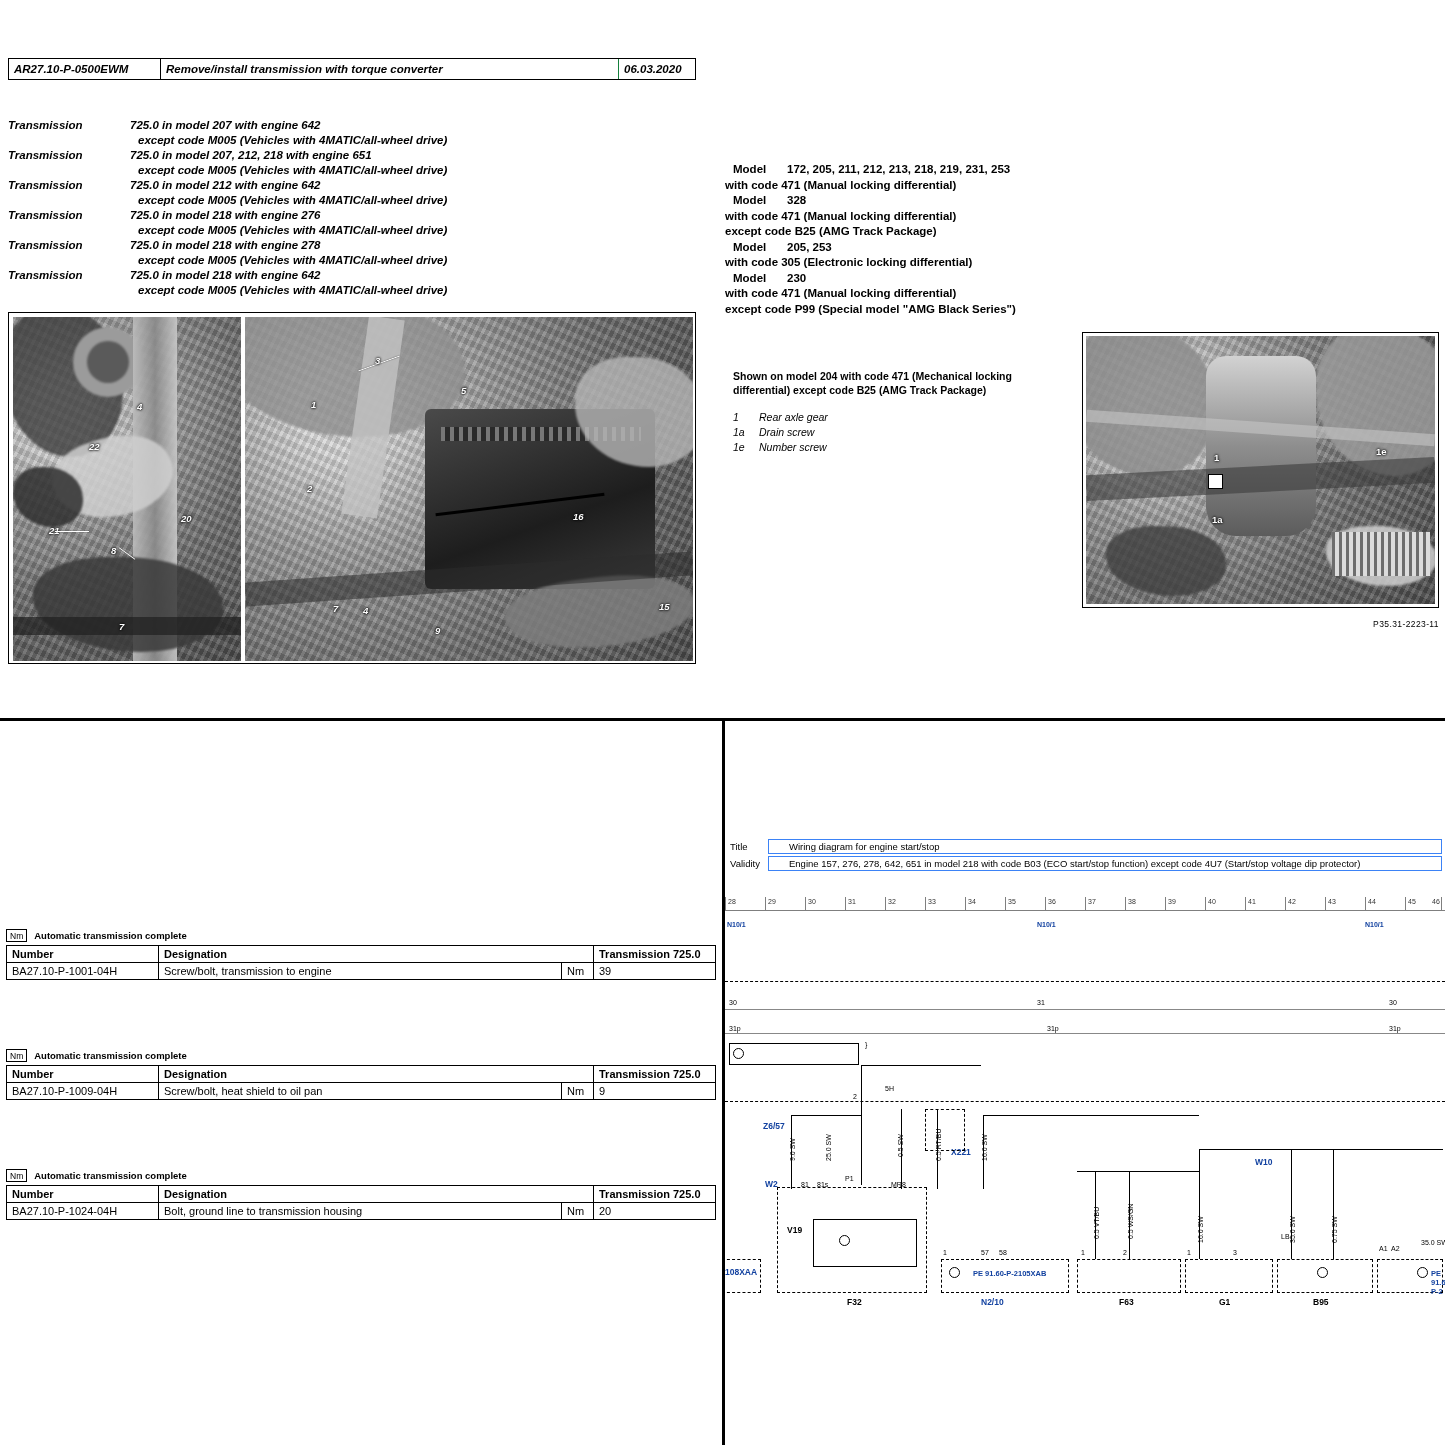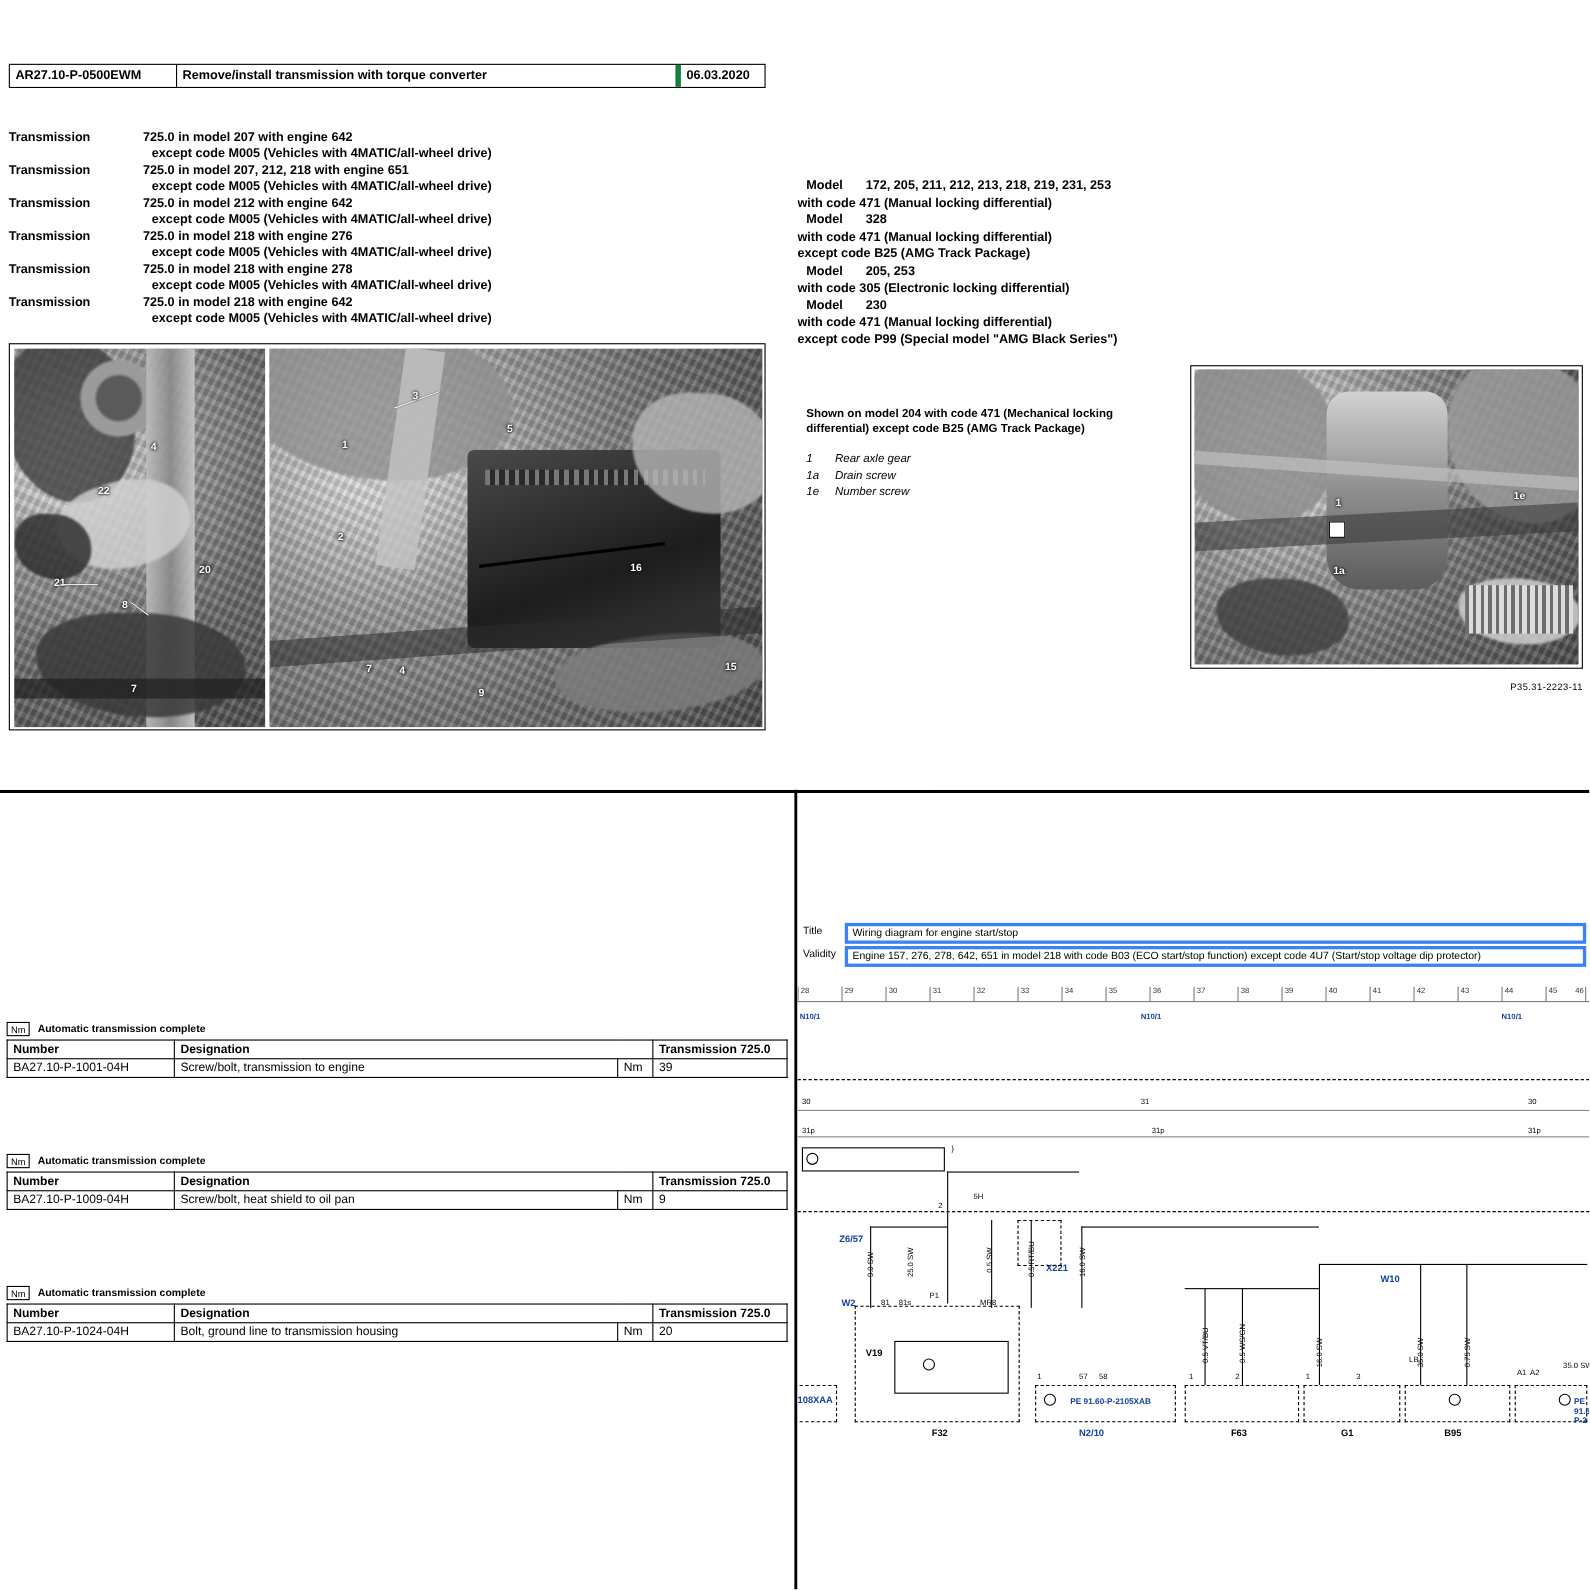"AR27.10-P-0500EWM" #q-tl { font-style: none -> italic }
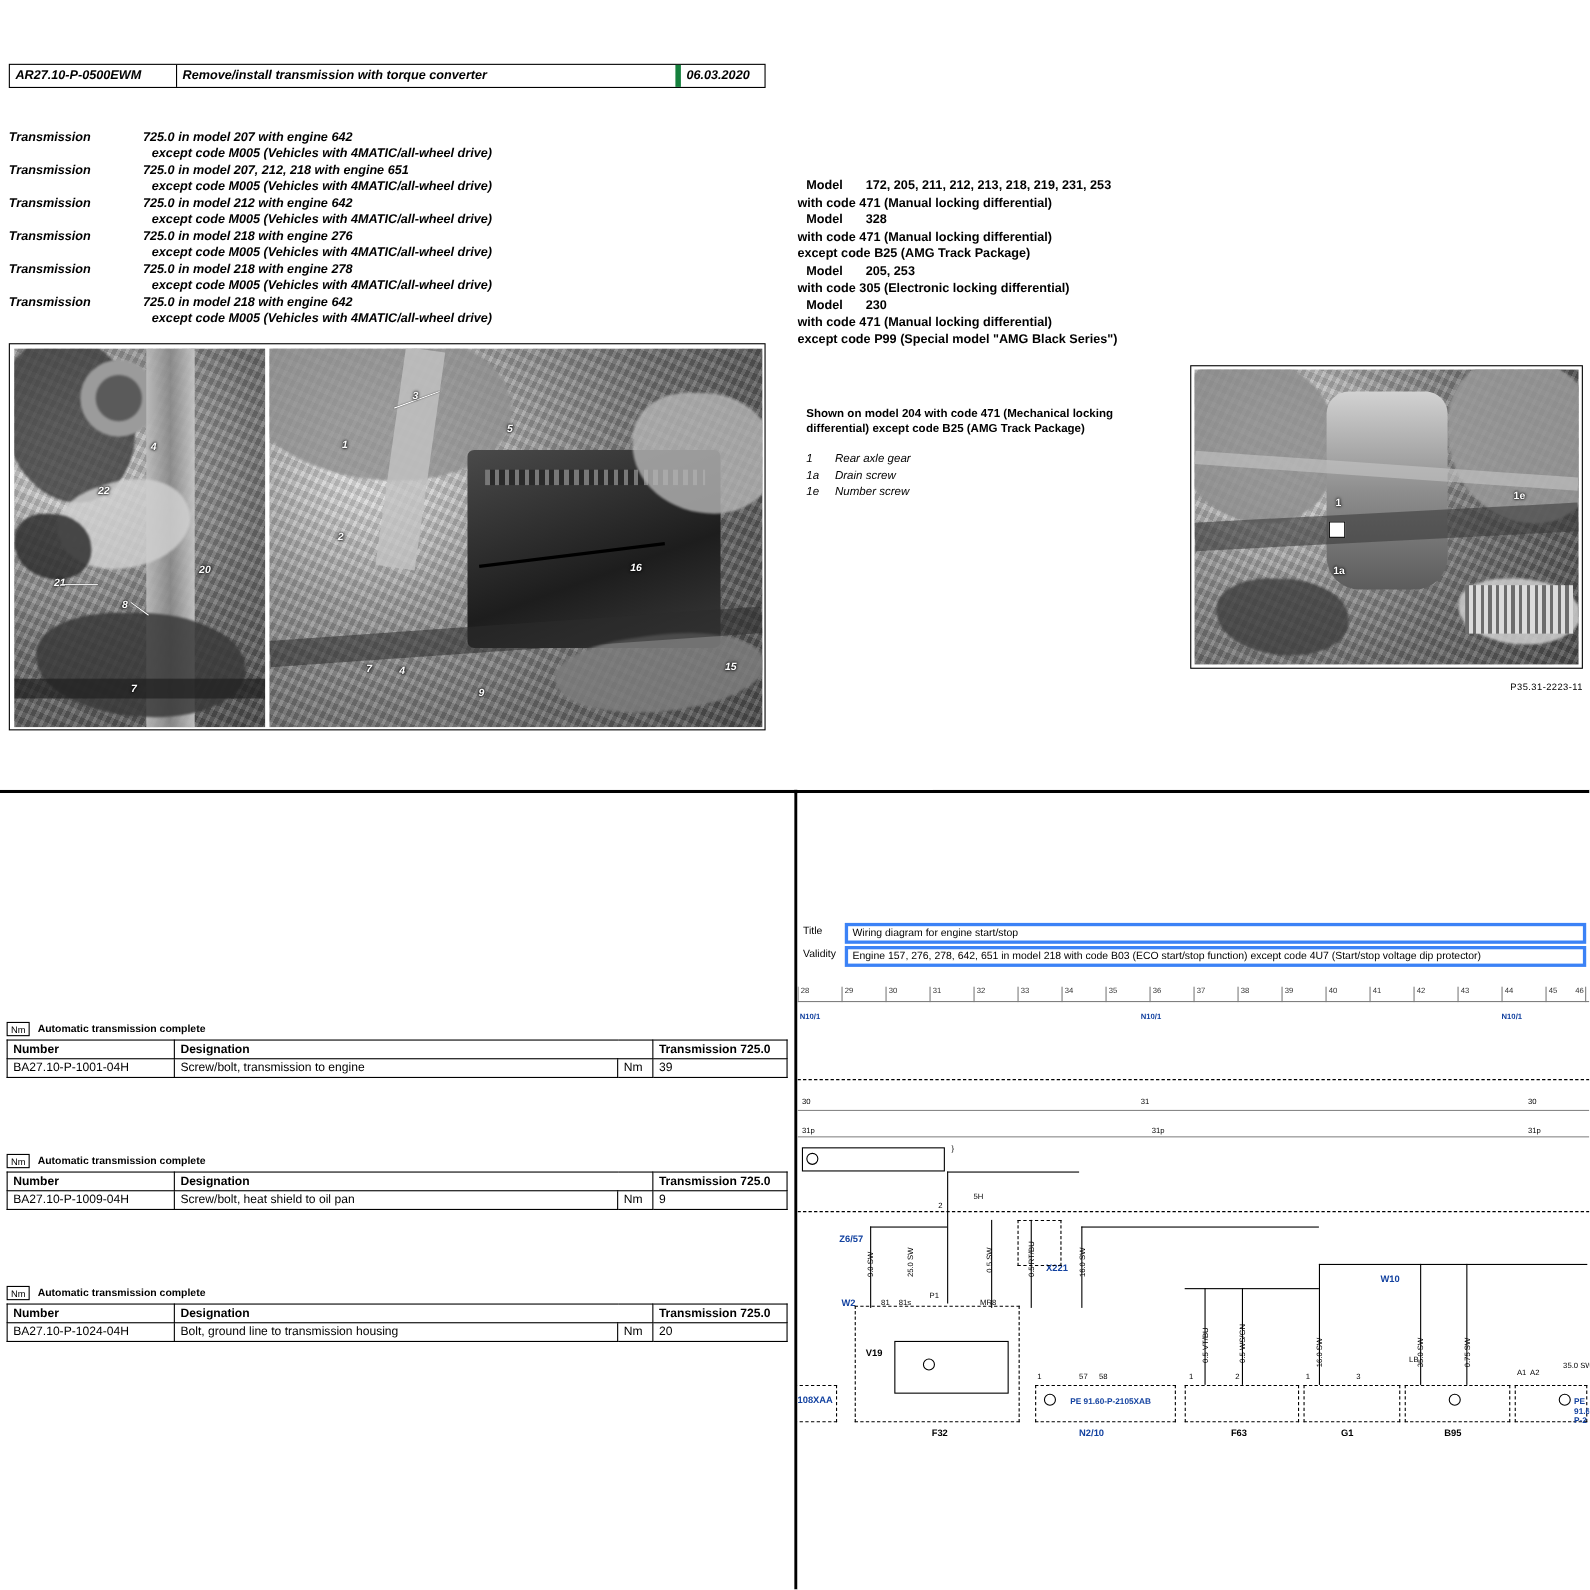"Remove/install transmission with torque" .dochead .c-title { border-right: 5px solid #15803d -> 1px solid #15803d }
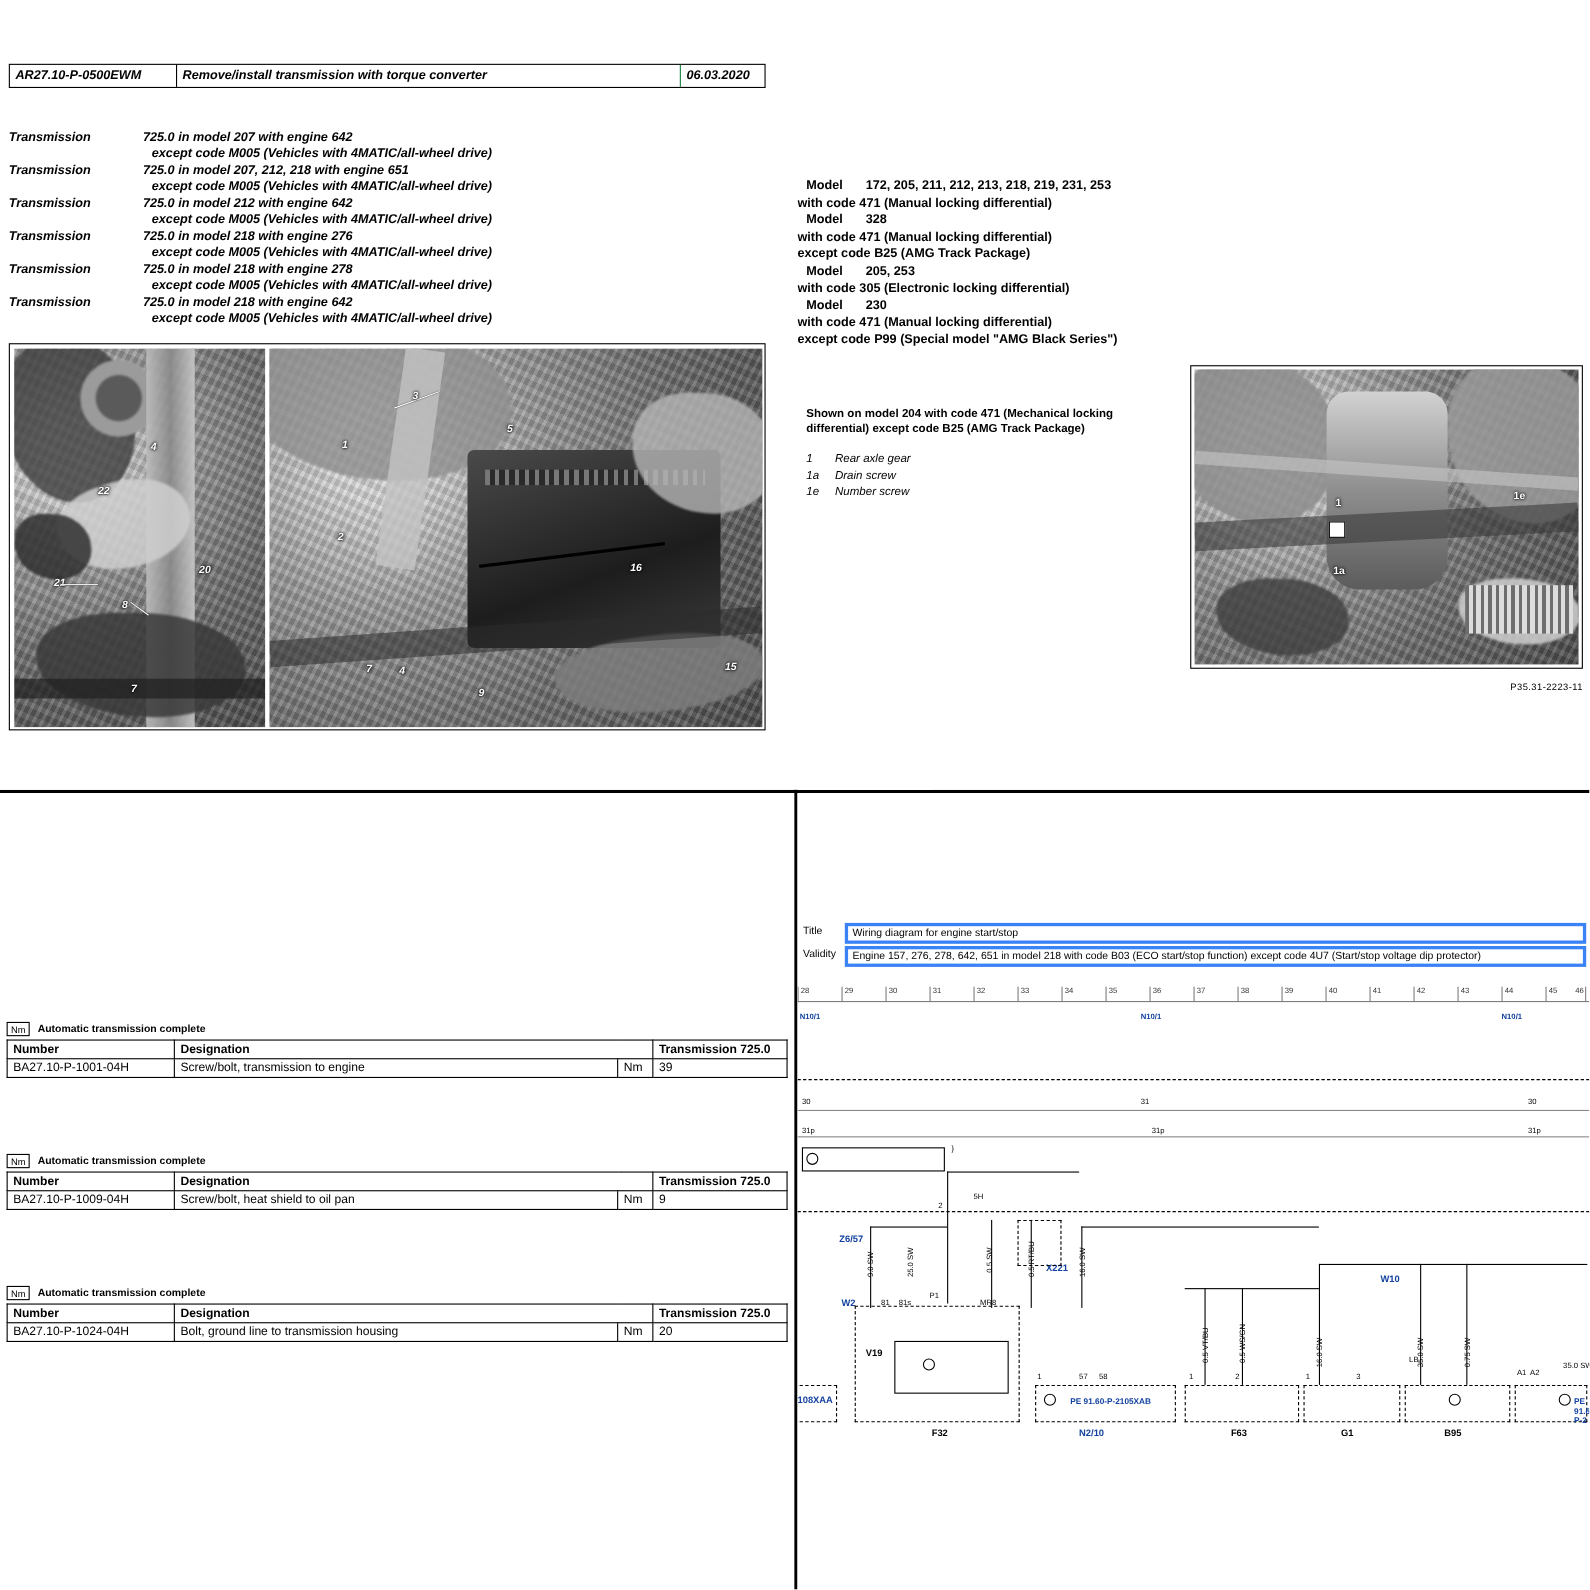"Wiring diagram for engine start/stop" .wd-row .wd-val { border: 3px solid #3b82f6 -> 1px solid #3b82f6; padding: 1px 4px -> 1px 20px }
